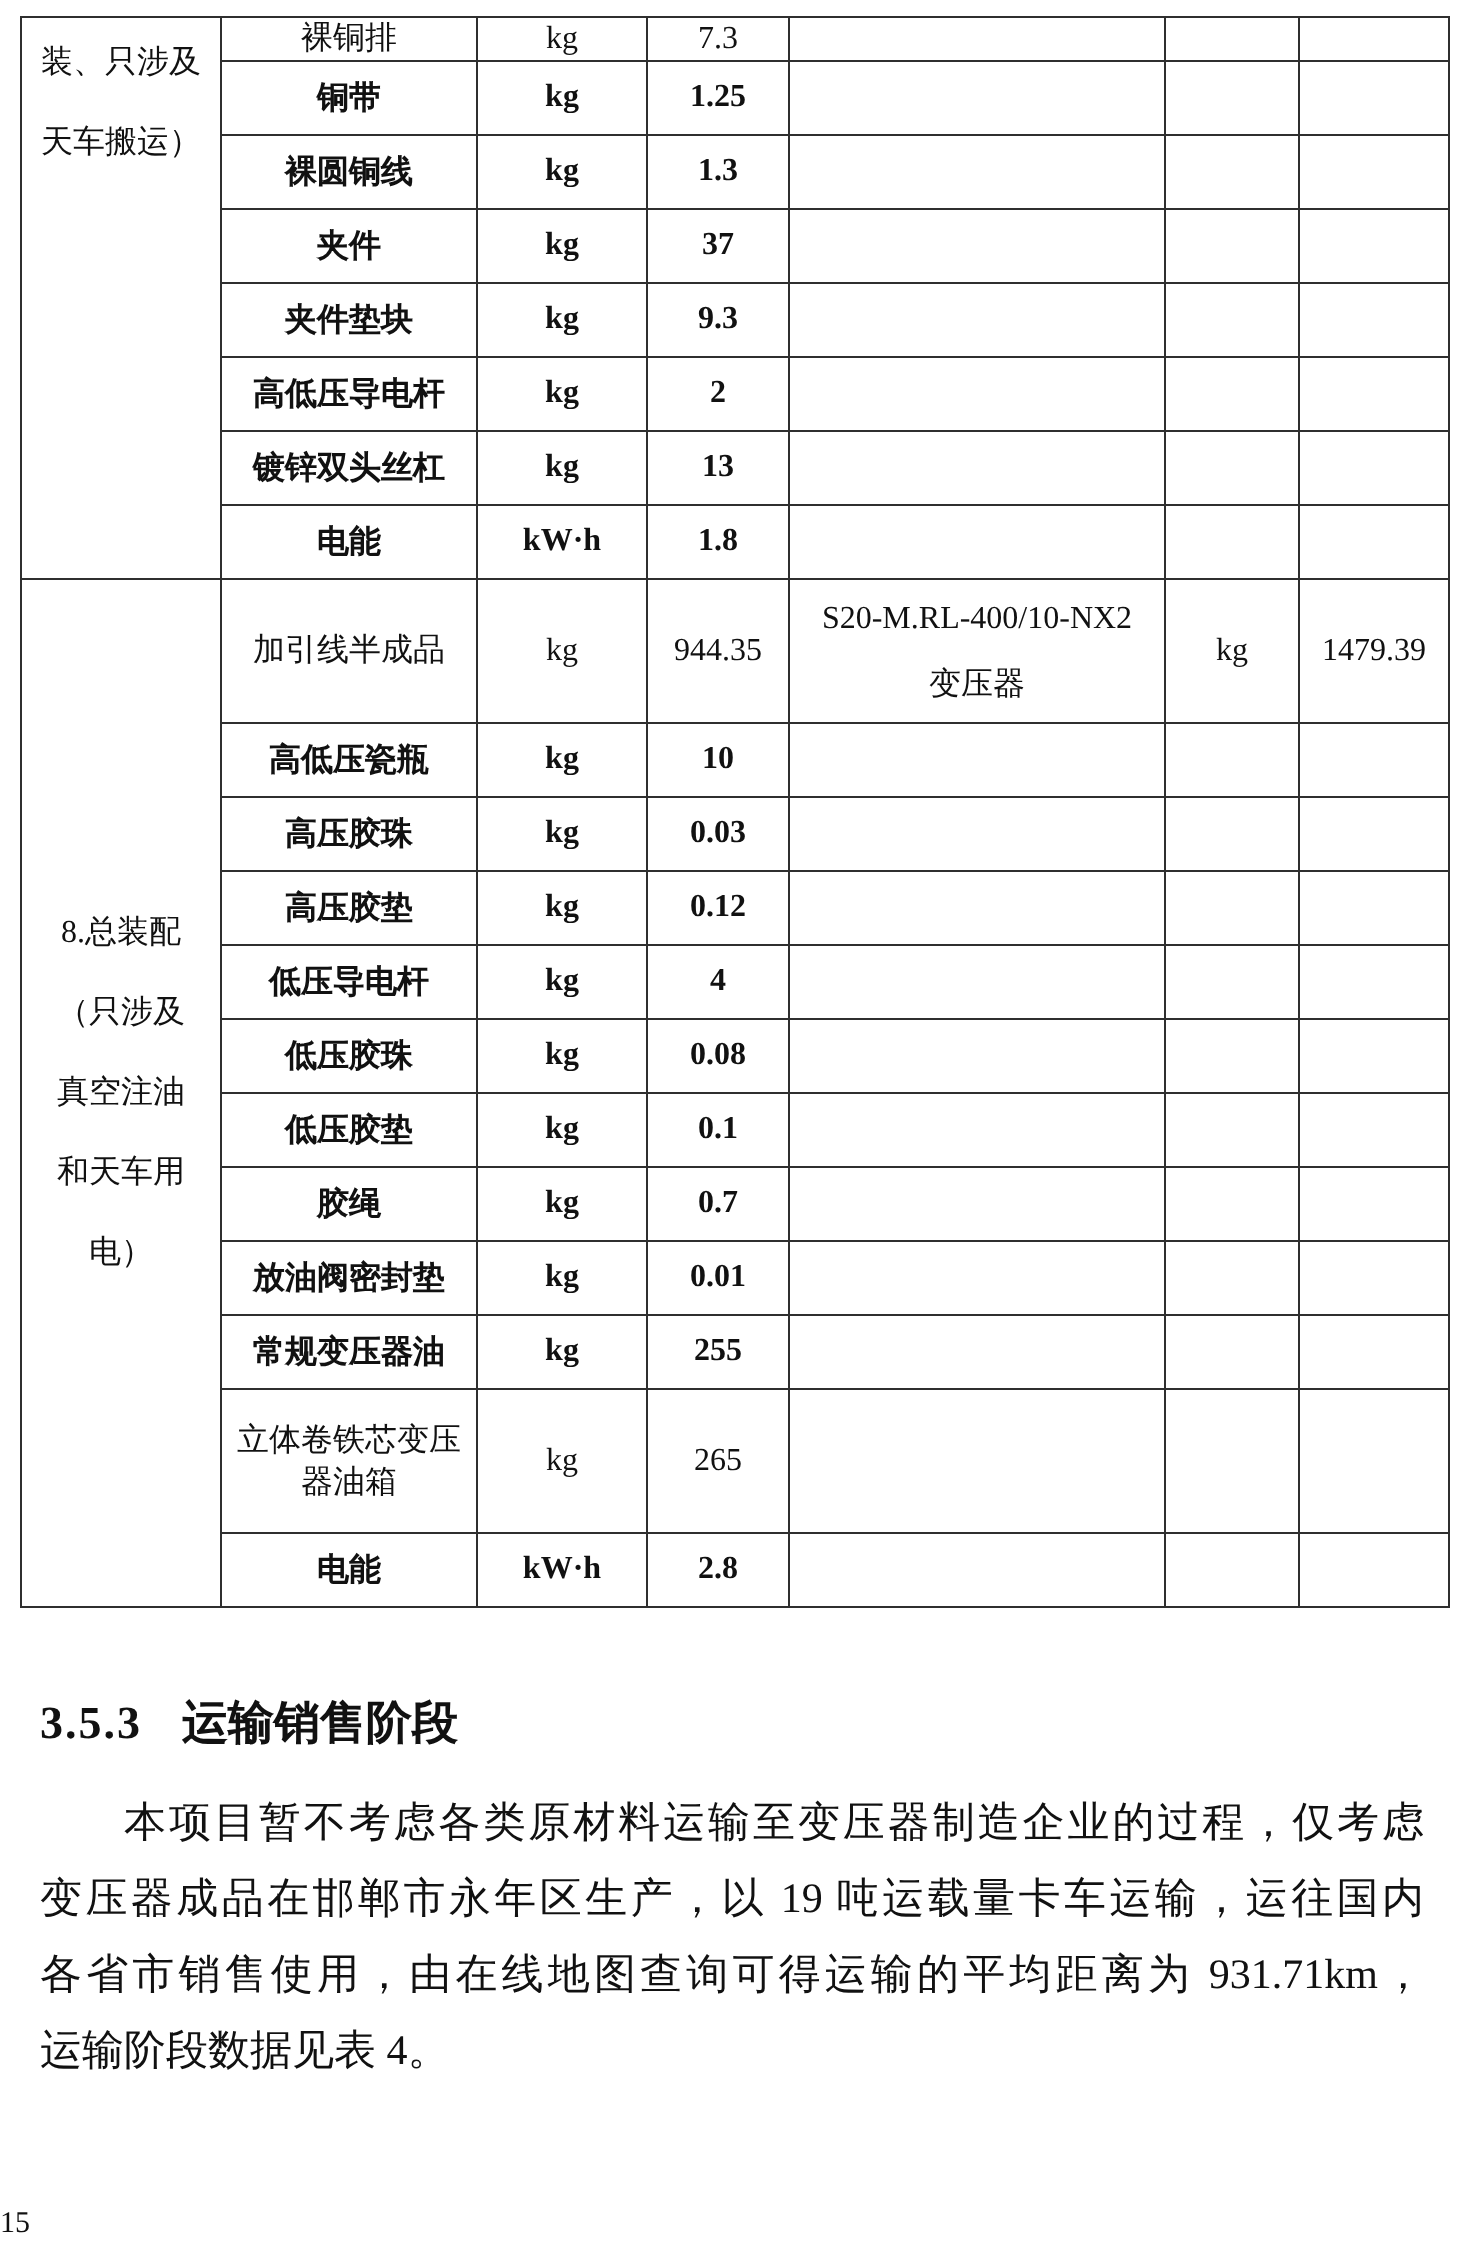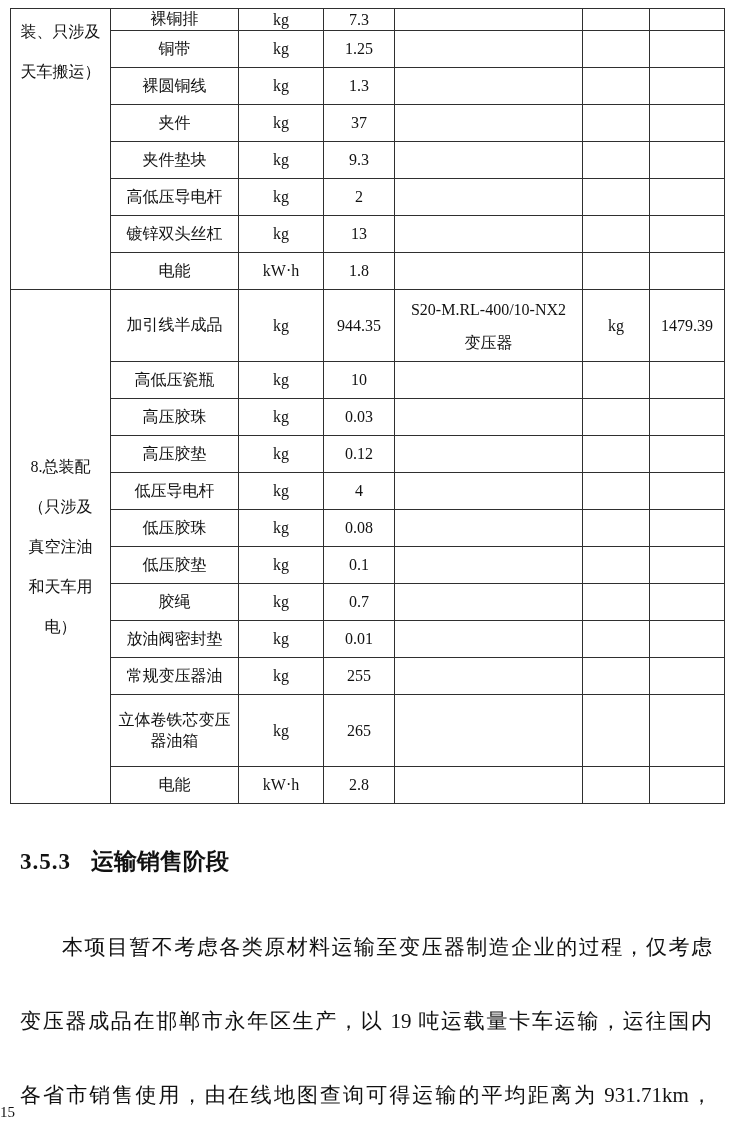"铜带" tr.row-std { font-weight: none -> bold }
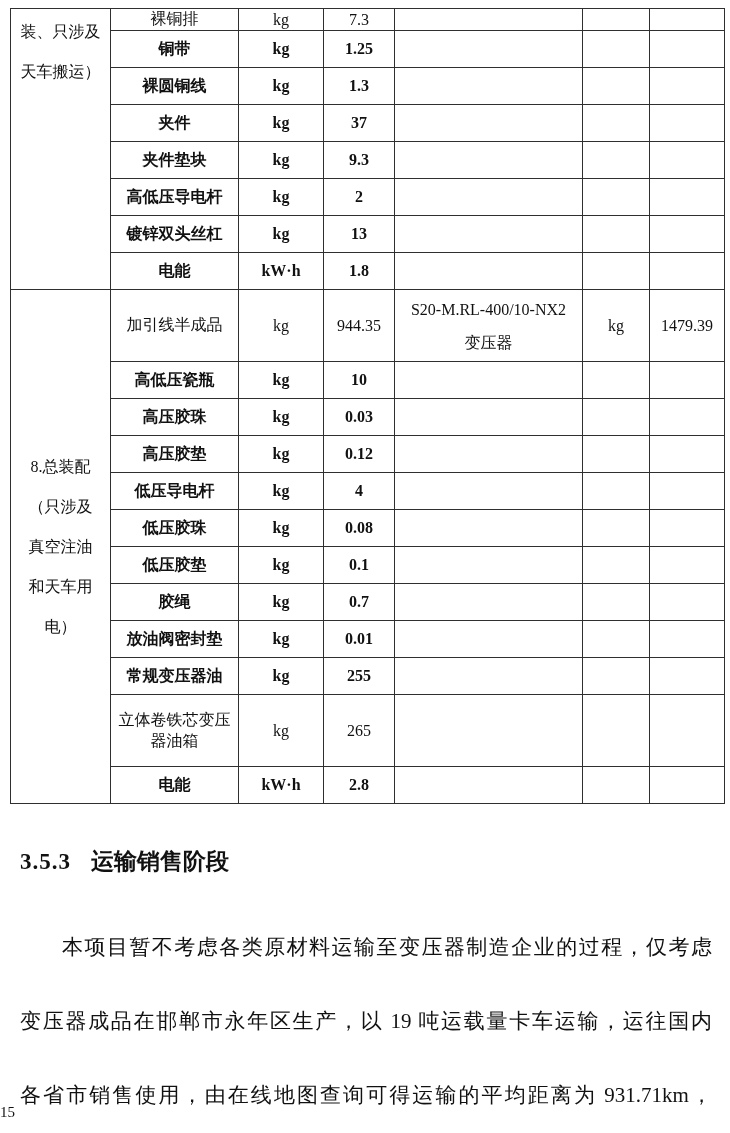"本项目暂不考虑各类原材料运输至变压器制造企业的过程，仅考虑" .para-line { margin-top: 36px -> none }
